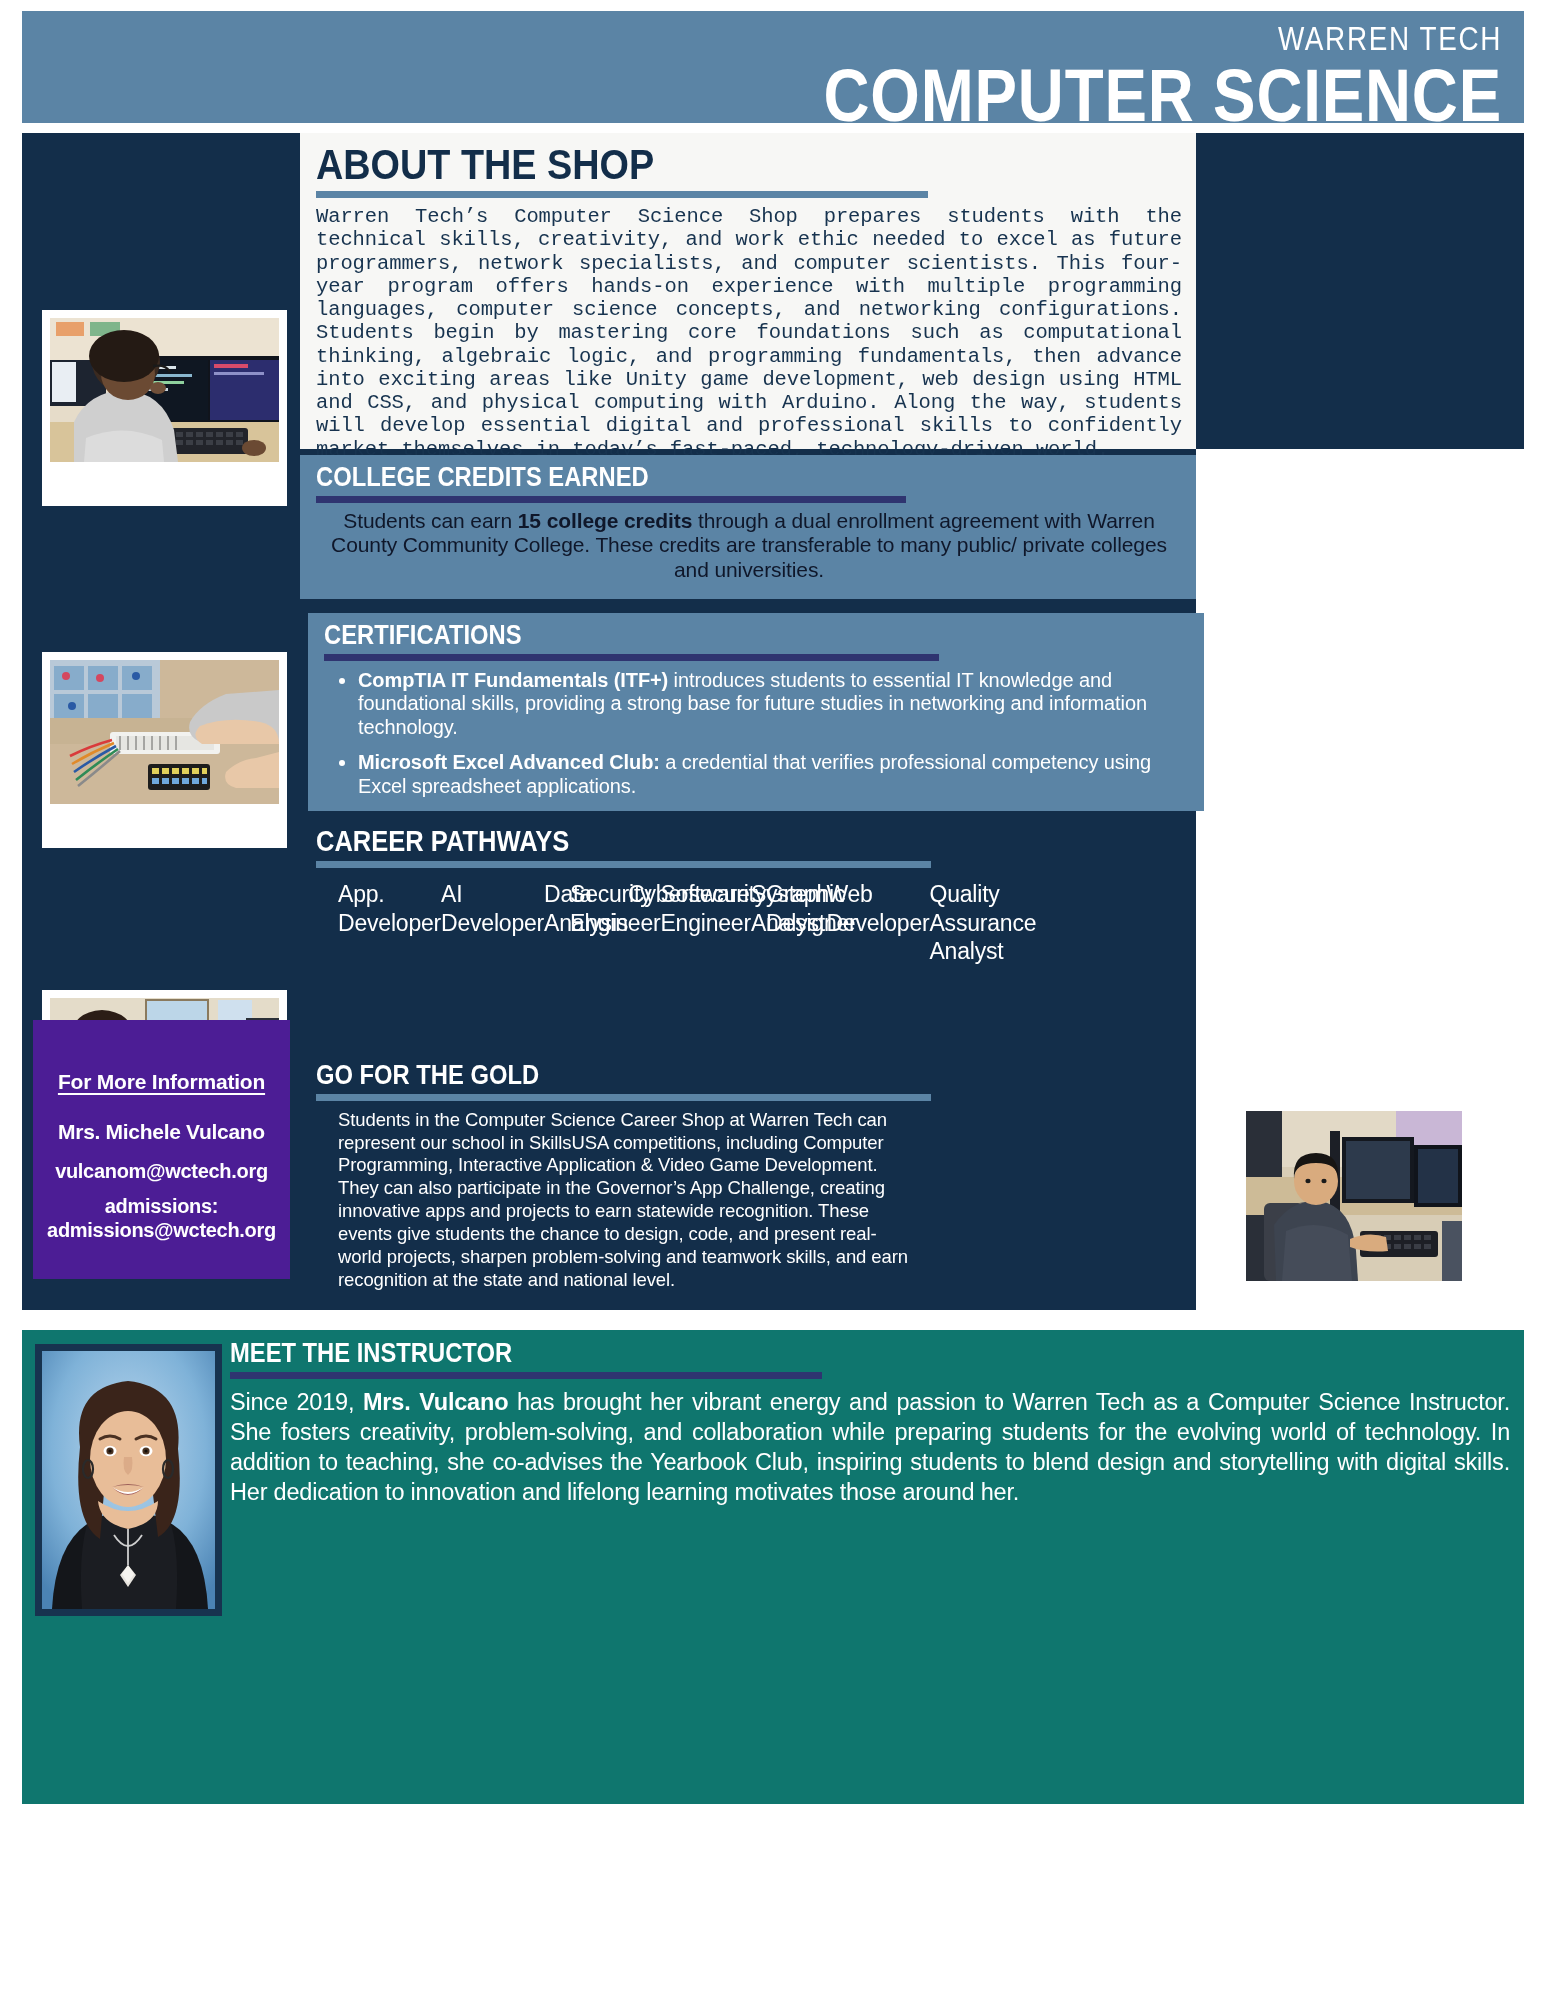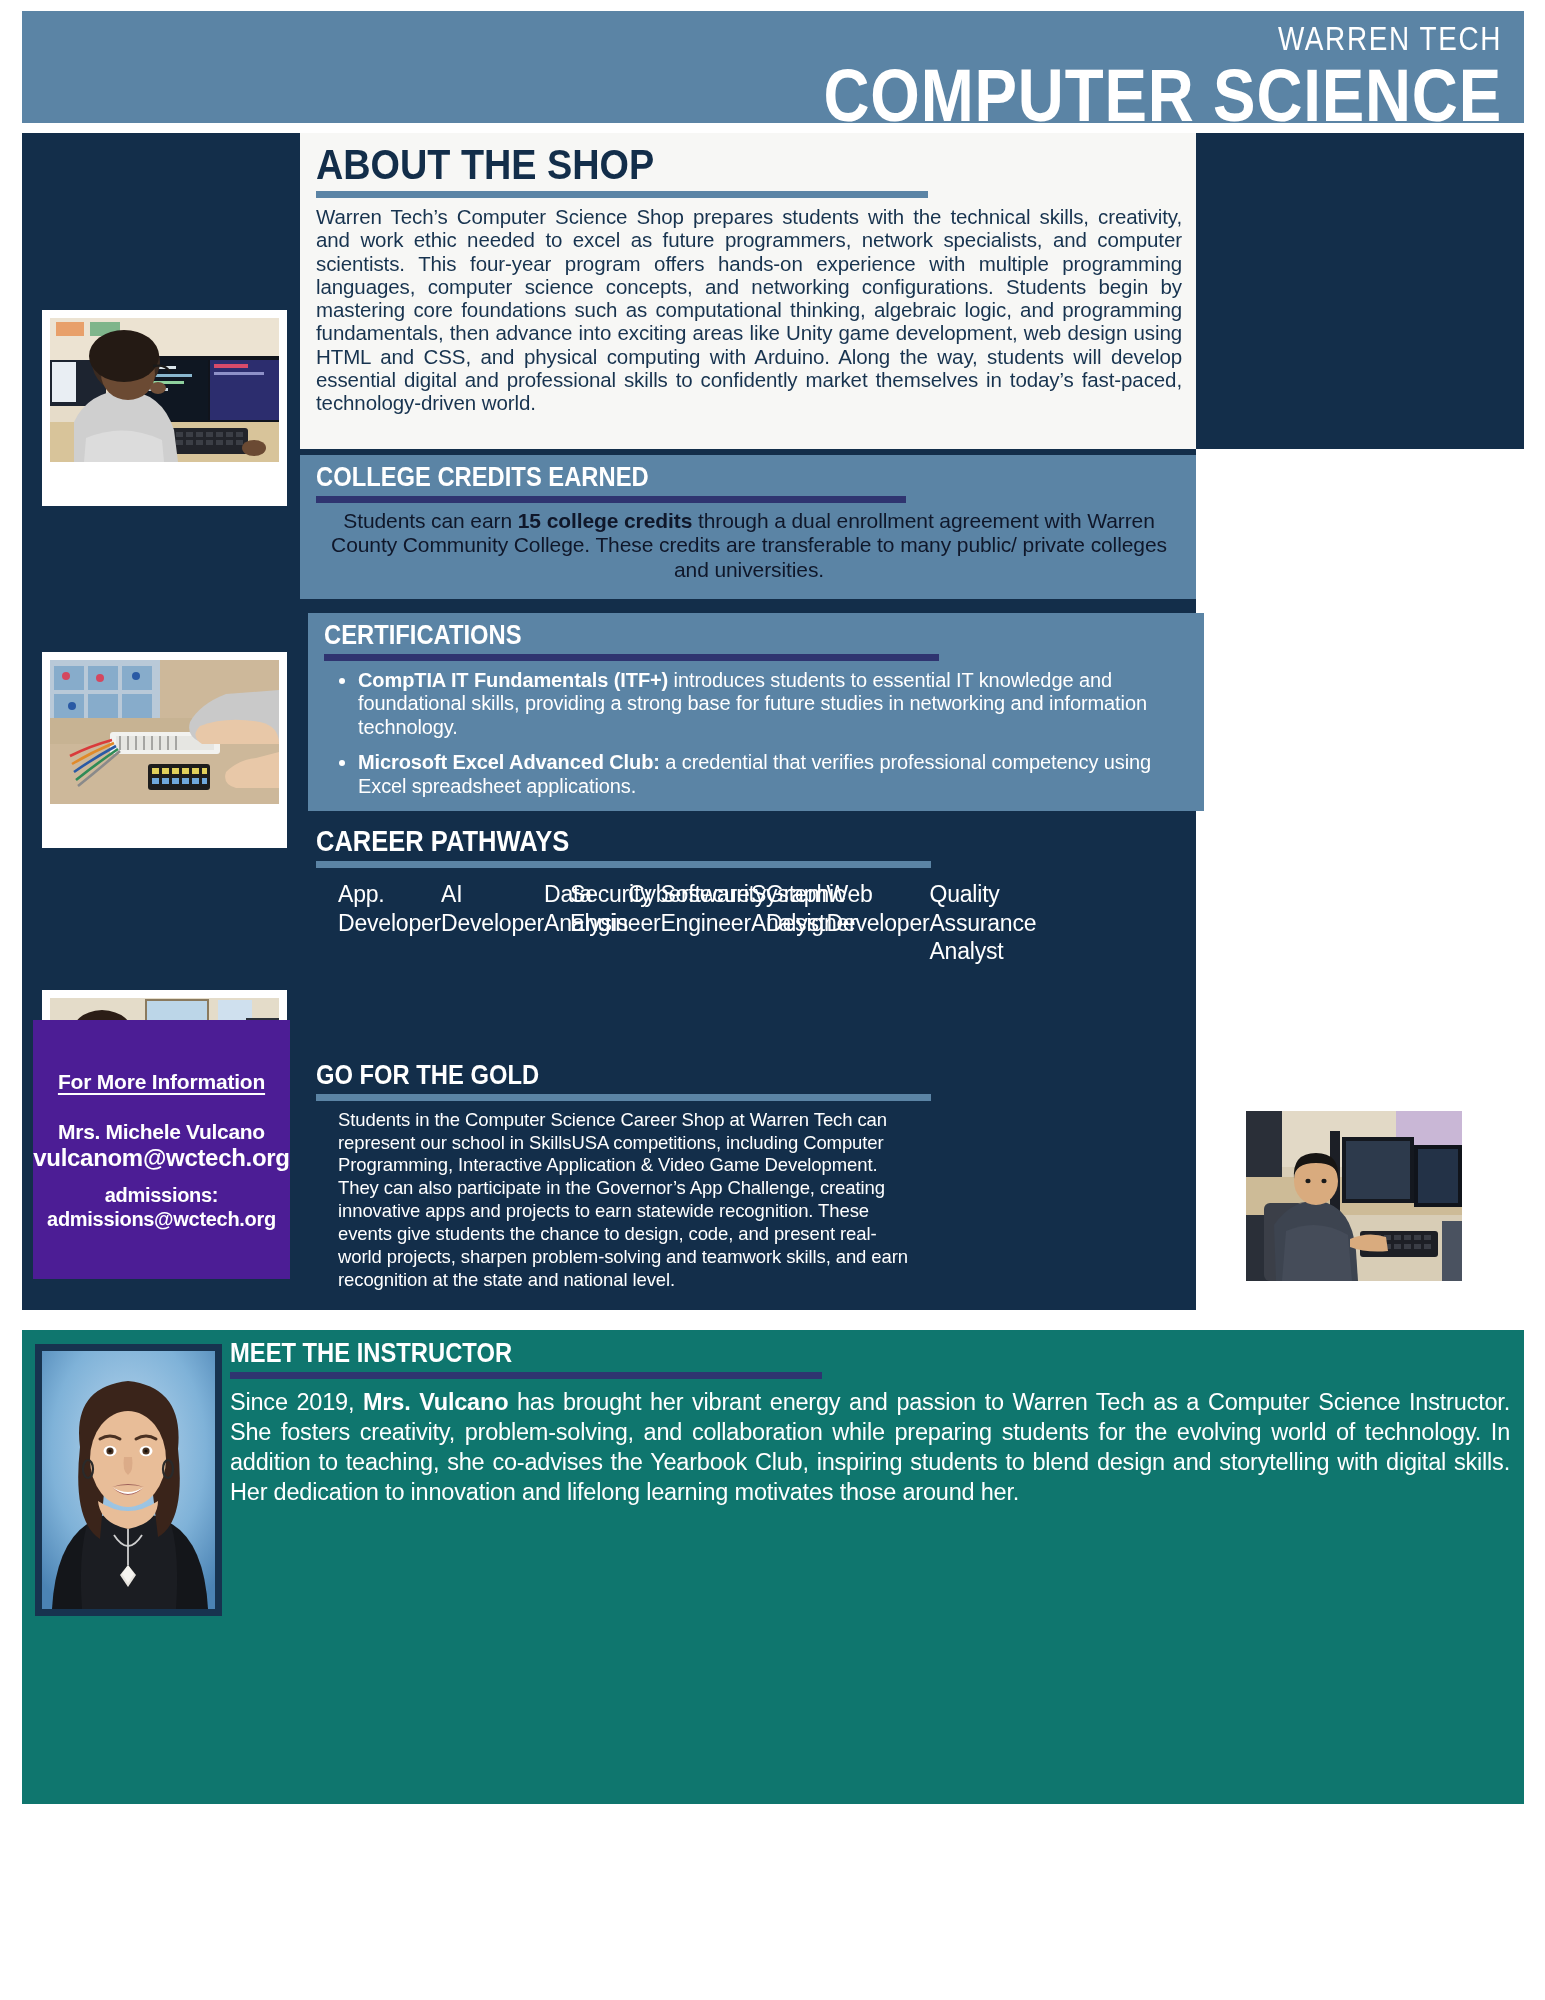"Warren Tech’s Computer Science Shop" #about-body { font-family: none -> Liberation Mono, monospace }
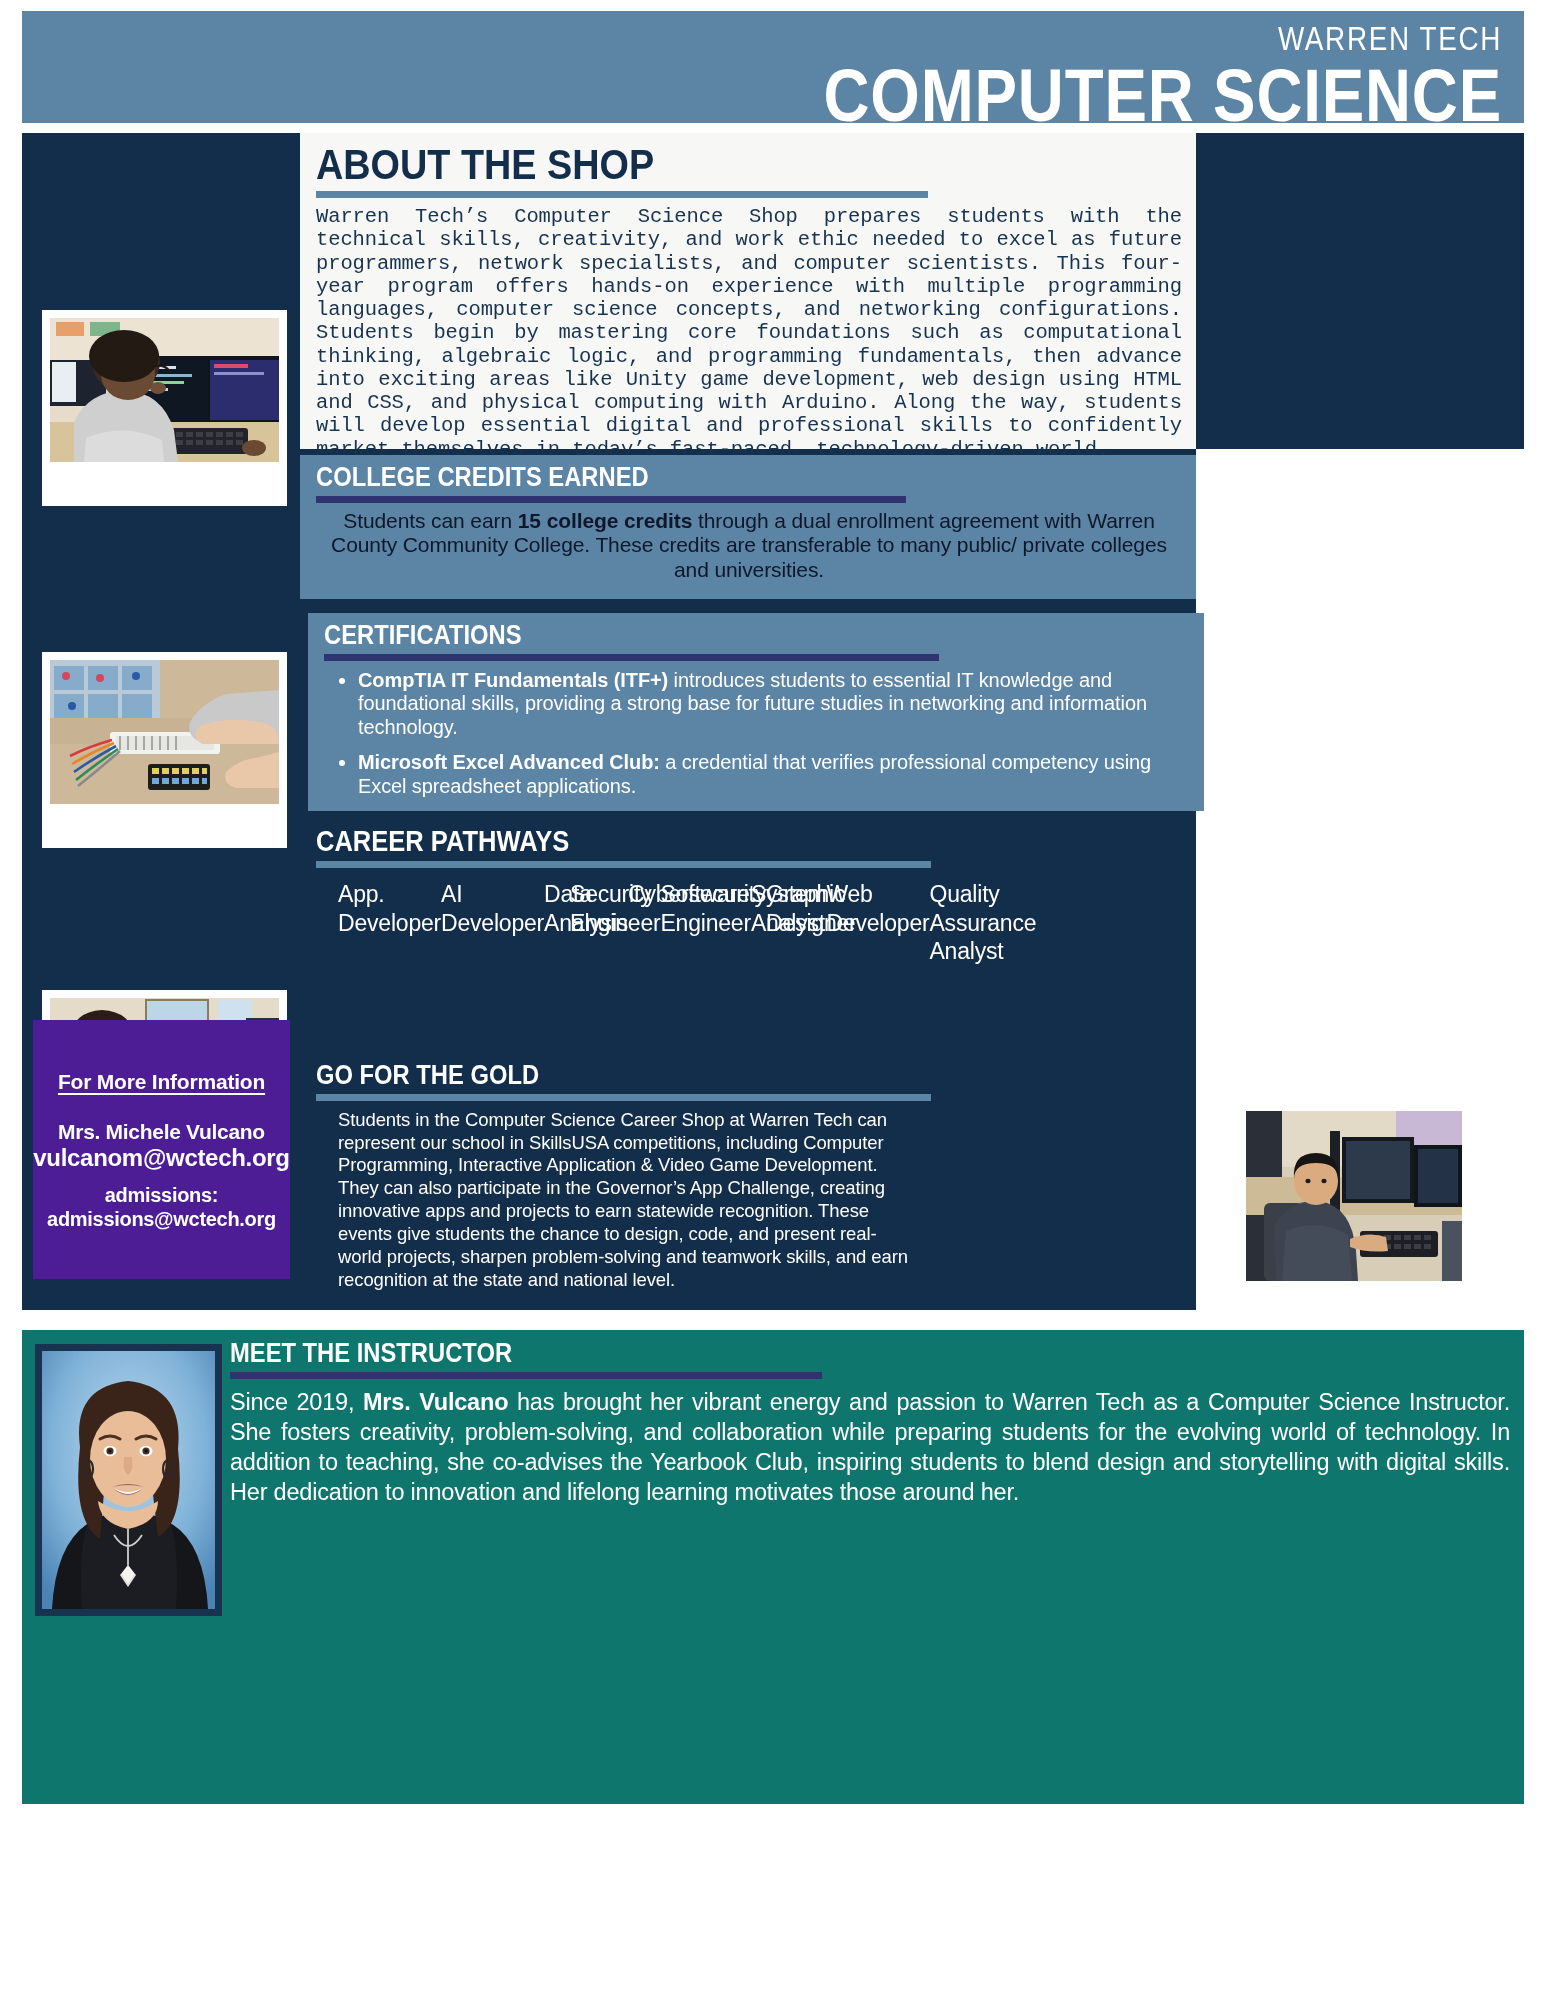"vulcanom@wctech.org" #contact-email { font-size: 24px -> 20px; margin-top: 0 -> 16px }
